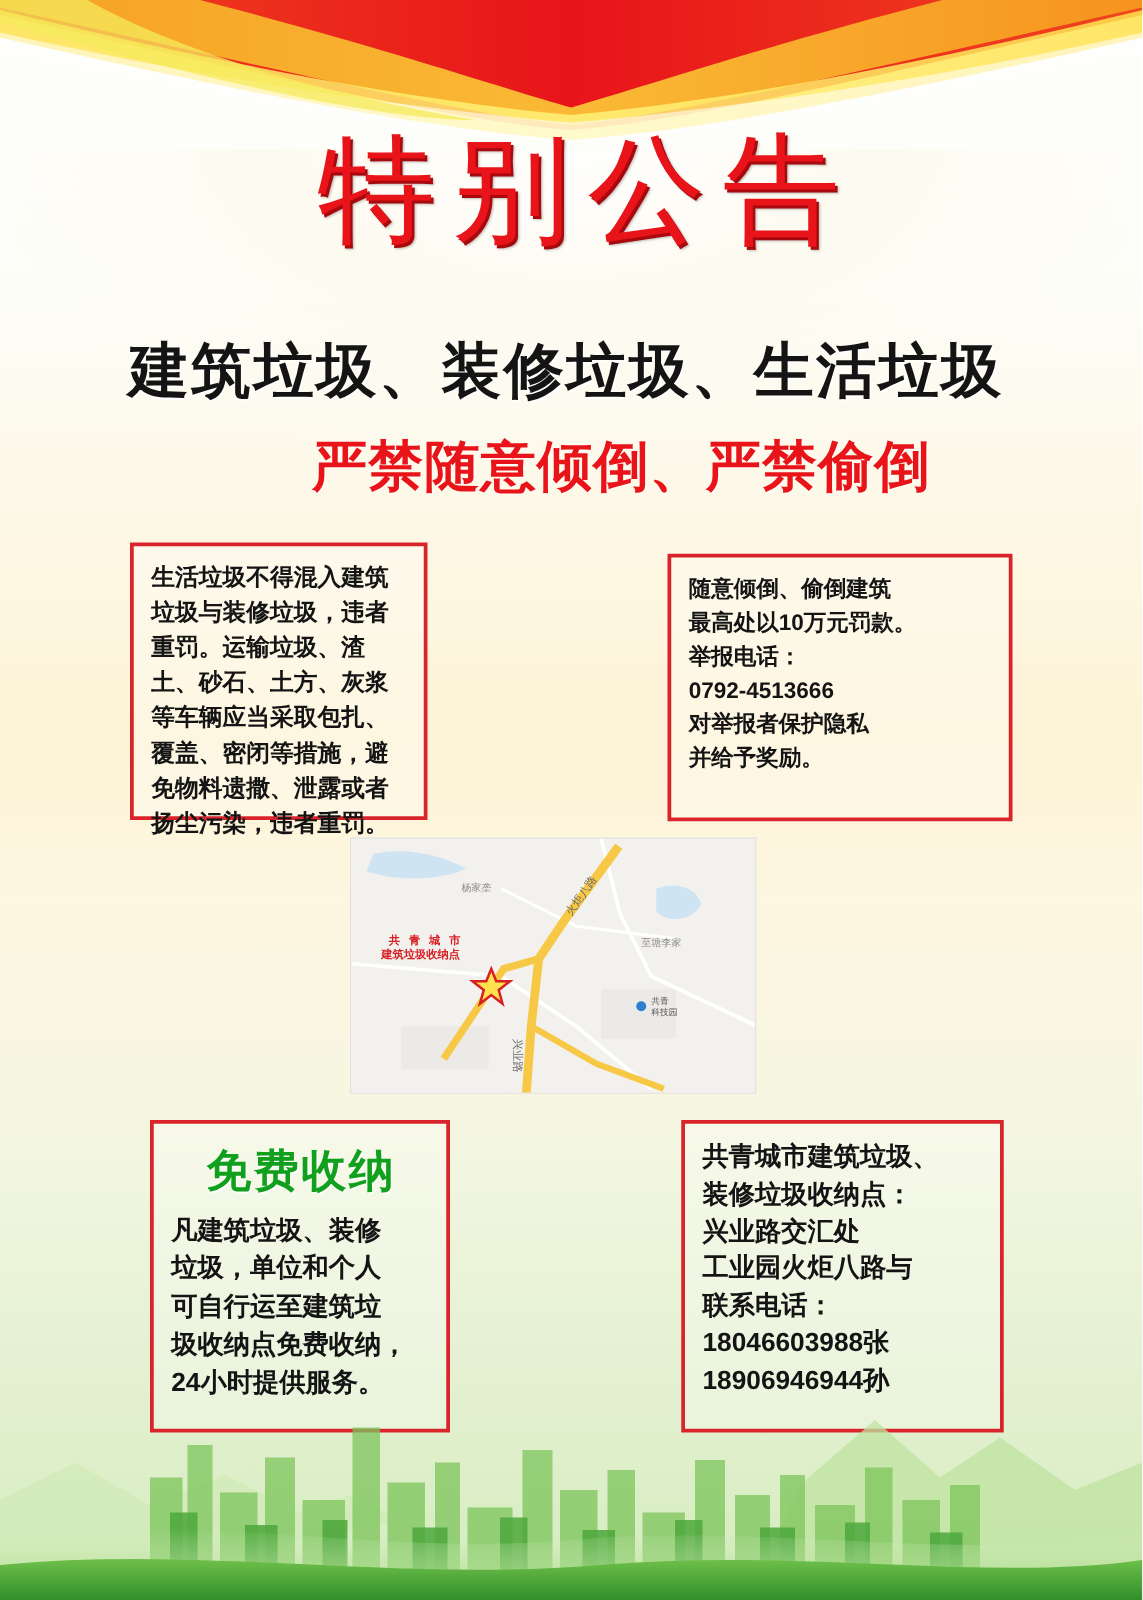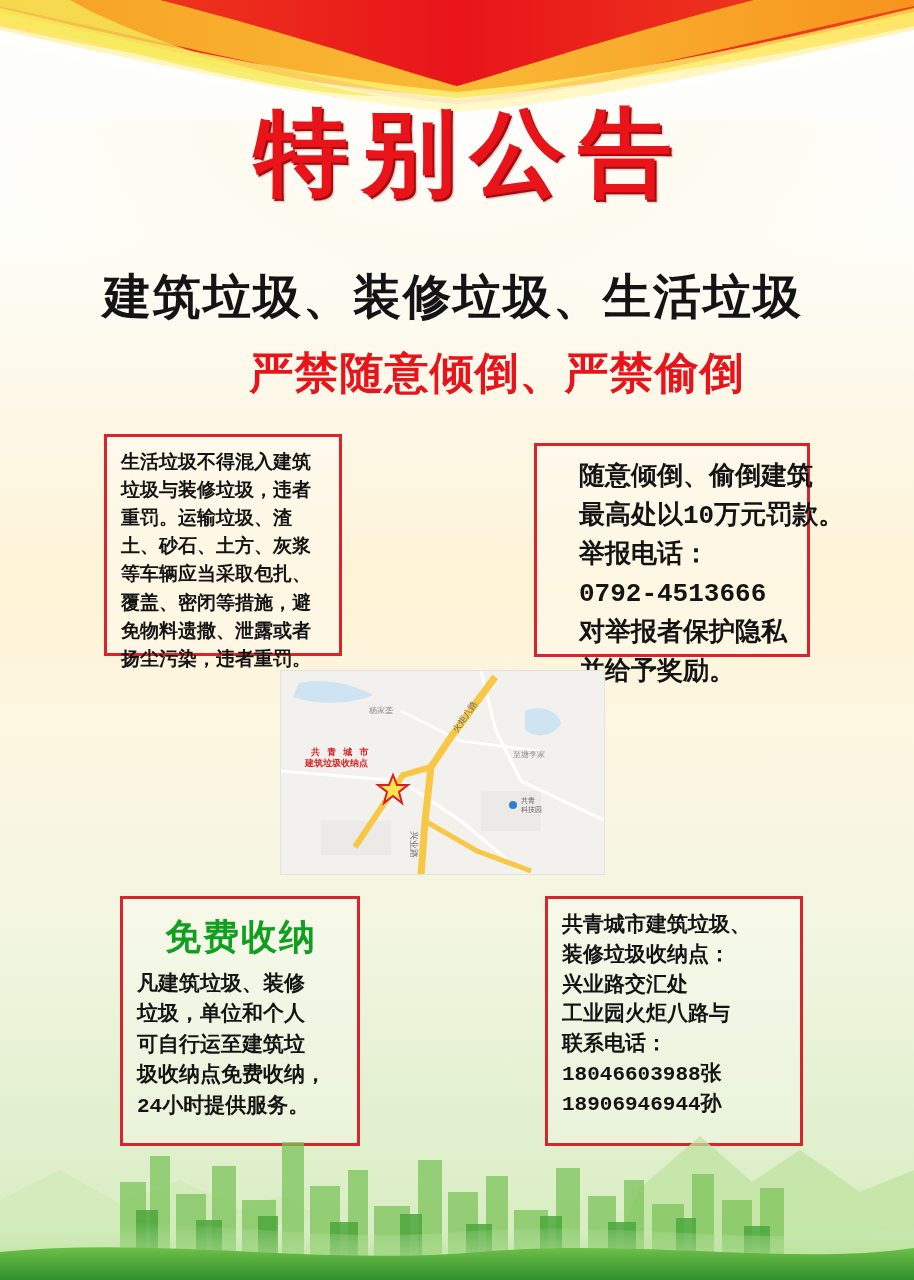"特别公告" .main-title { font-weight: bold -> normal }
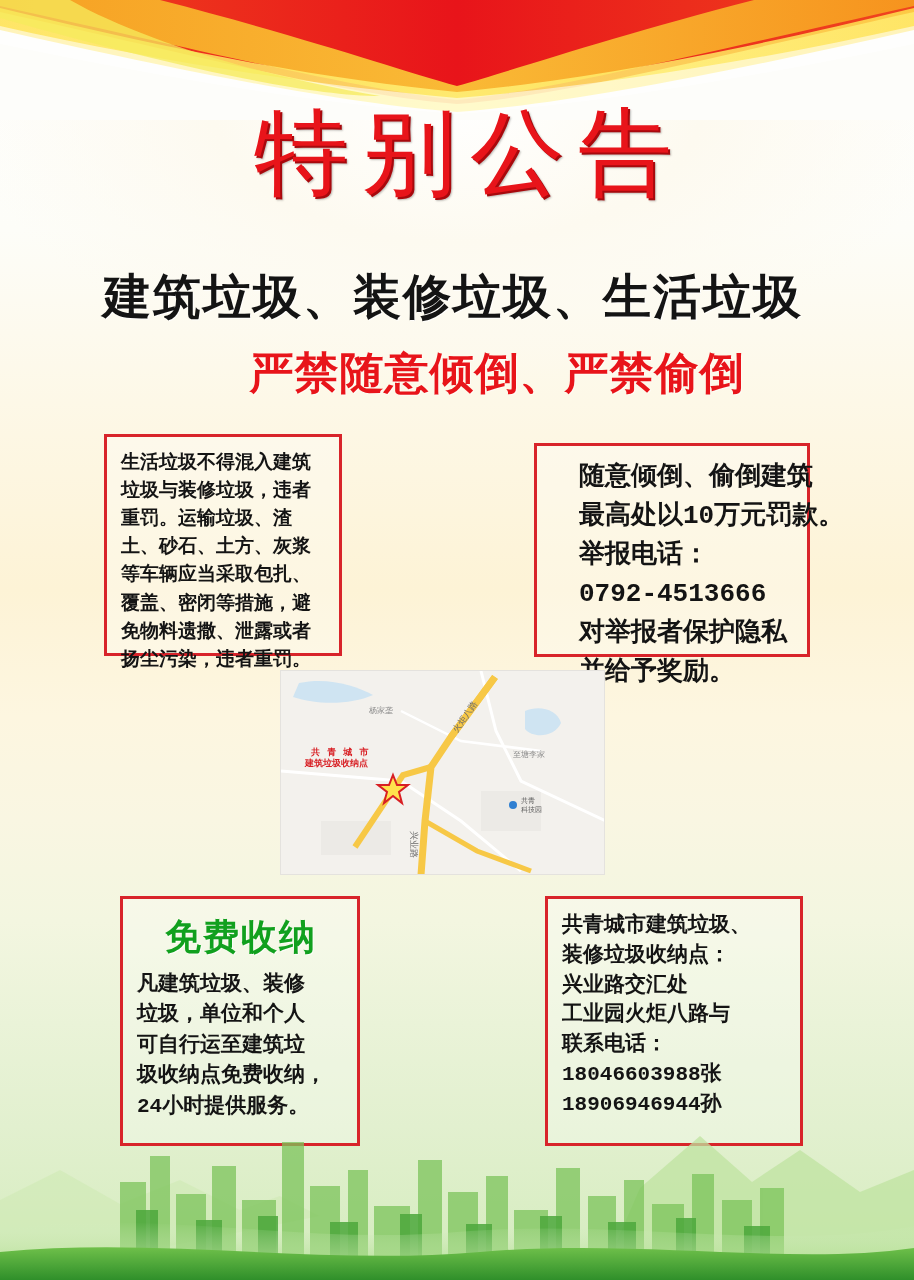"生活垃圾不得混入建筑垃圾与装修垃圾，违者重罚。运输垃圾、渣土、砂石、土方、灰浆等" .box p { font-family: Liberation Mono, monospace -> Liberation Sans, sans-serif }
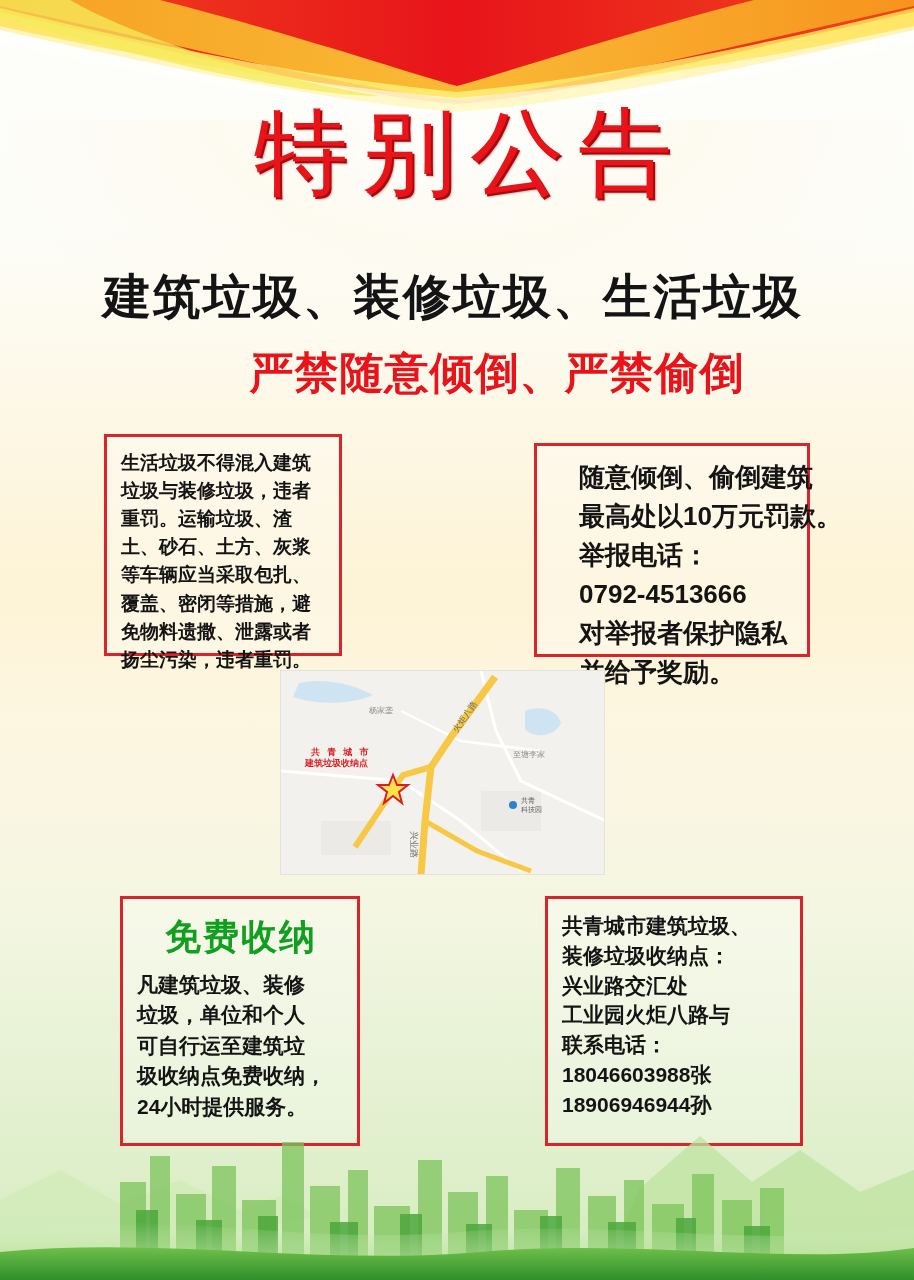"随意倾倒、偷倒建筑" .box-right-top p { font-size: 26px -> 18px; margin-left: 28px -> none }
